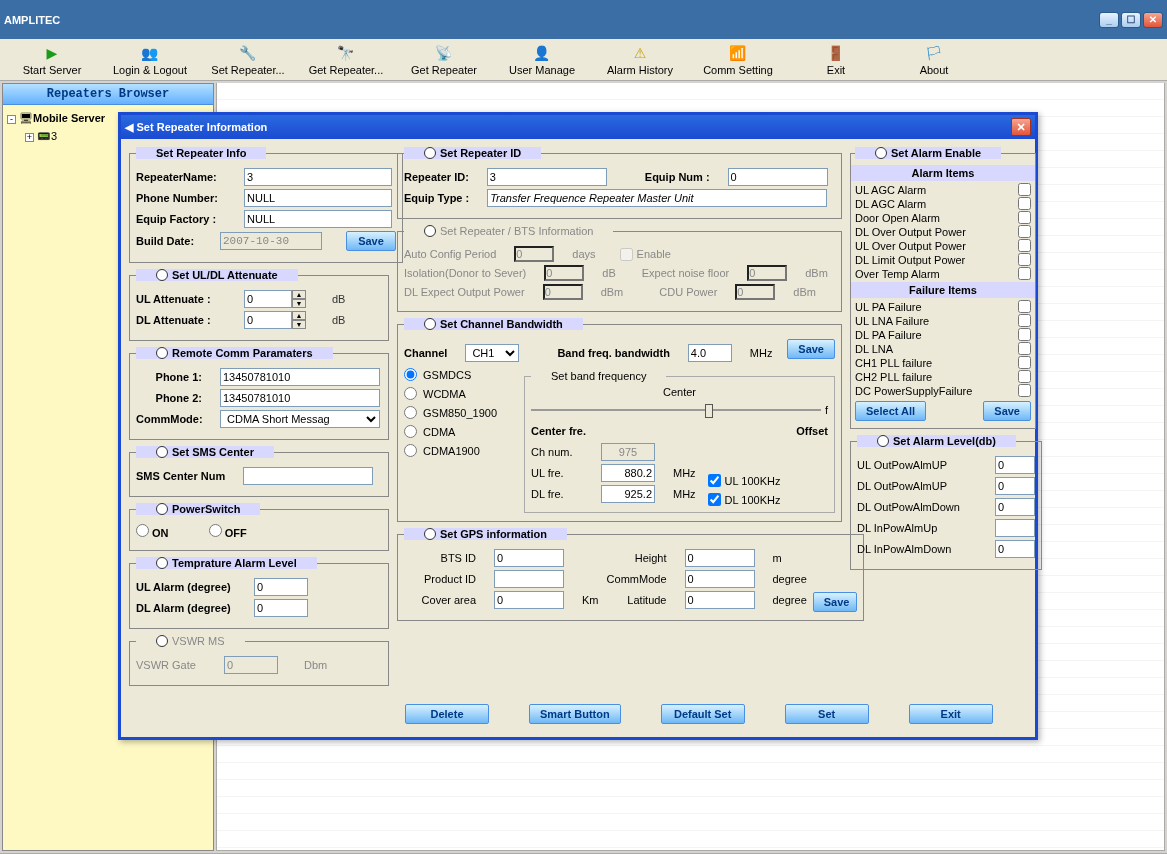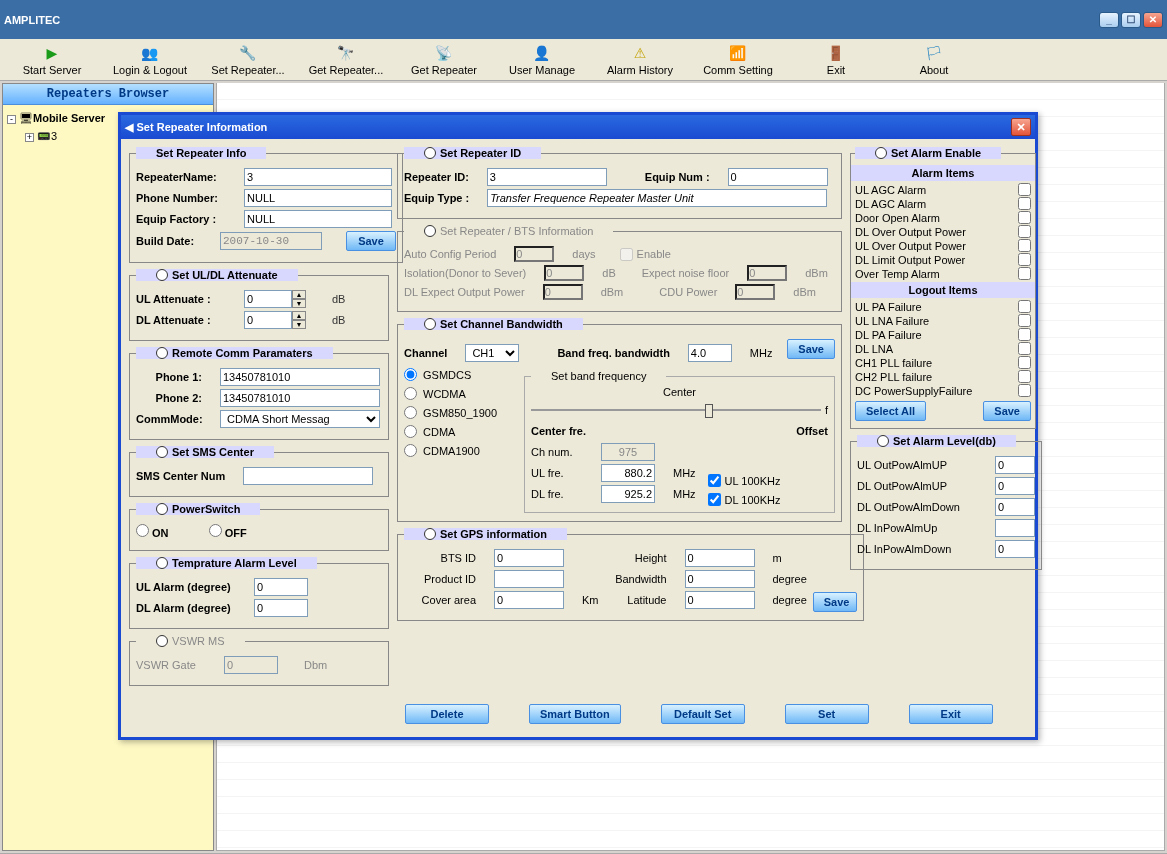"Logout Items" div.alarmhdr { text: Logout -> Failure }
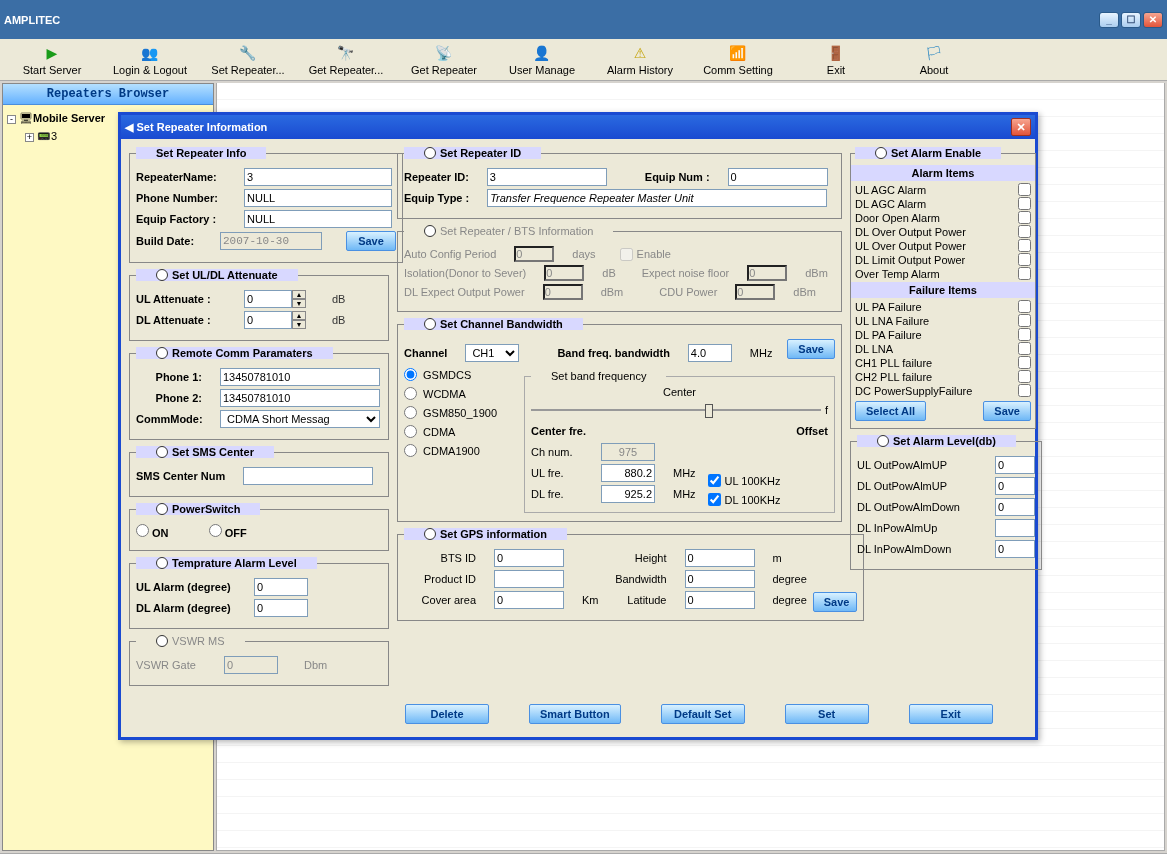"Bandwidth" label.l2 { text: Bandwidth -> CommMode }
